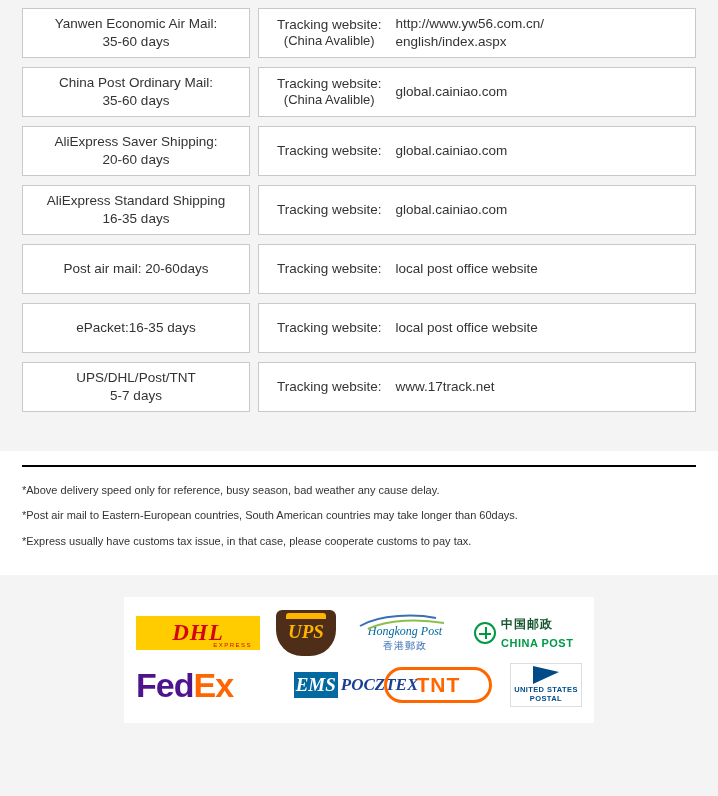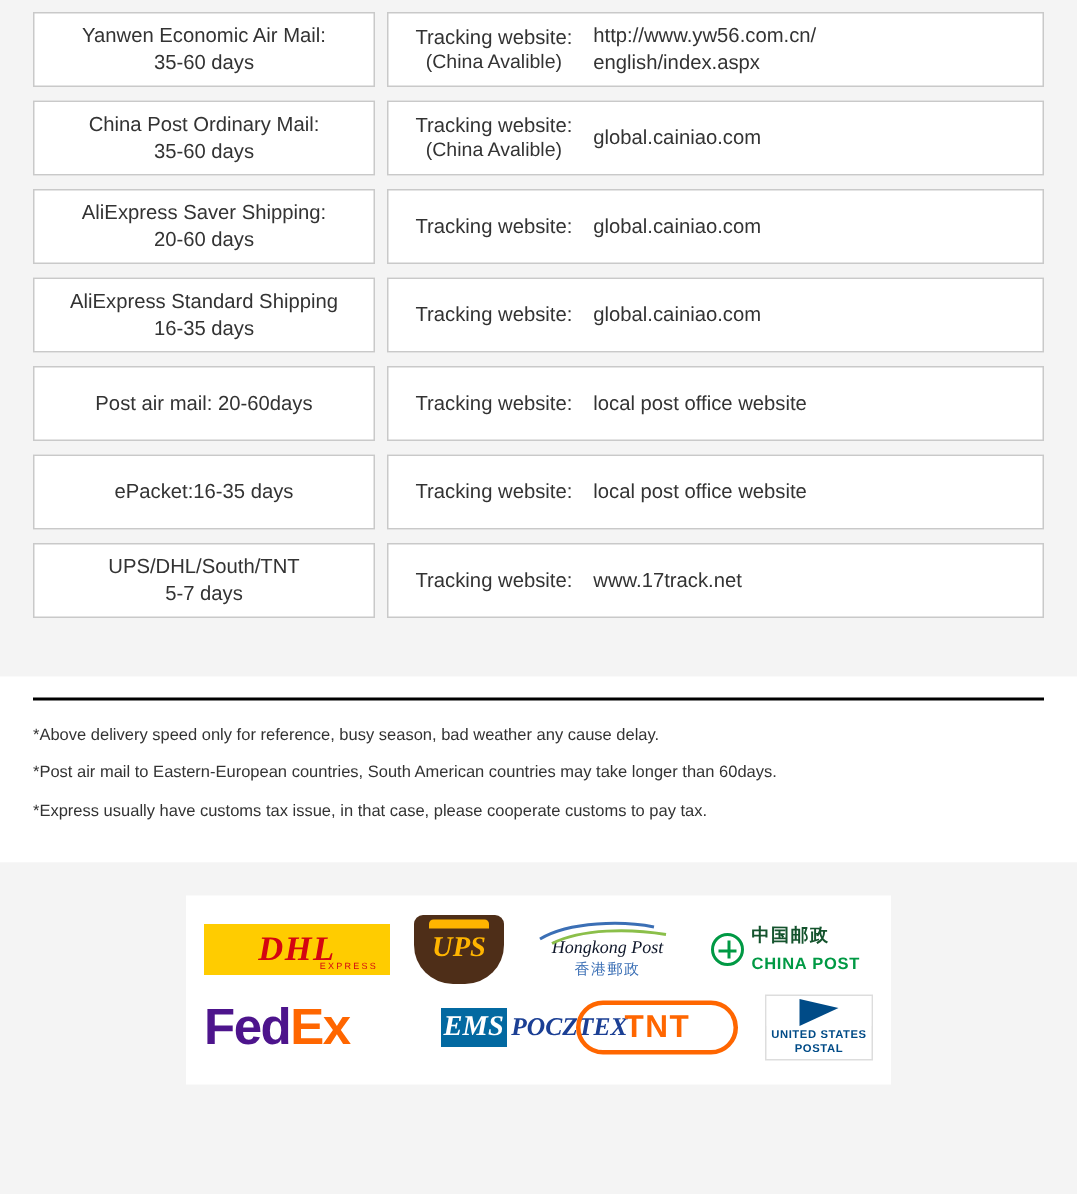"UPS/DHL/South/TNT" span.m-line1 { text: UPS/DHL/South/TNT -> UPS/DHL/Post/TNT }
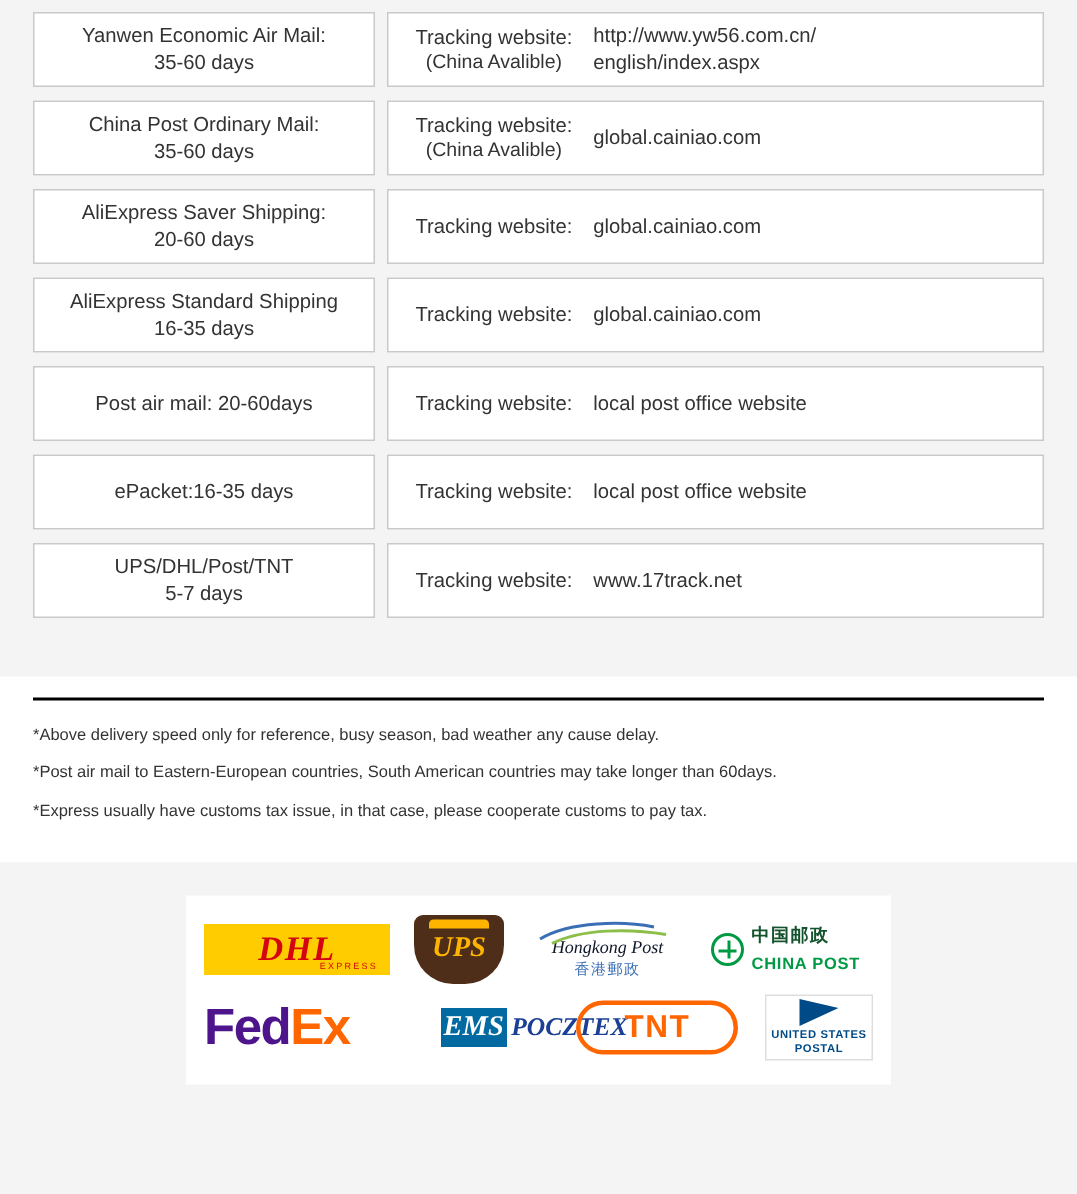"Hongkong Post" .hkpost .hk-en { color: #0f172a -> #0369a1 }
